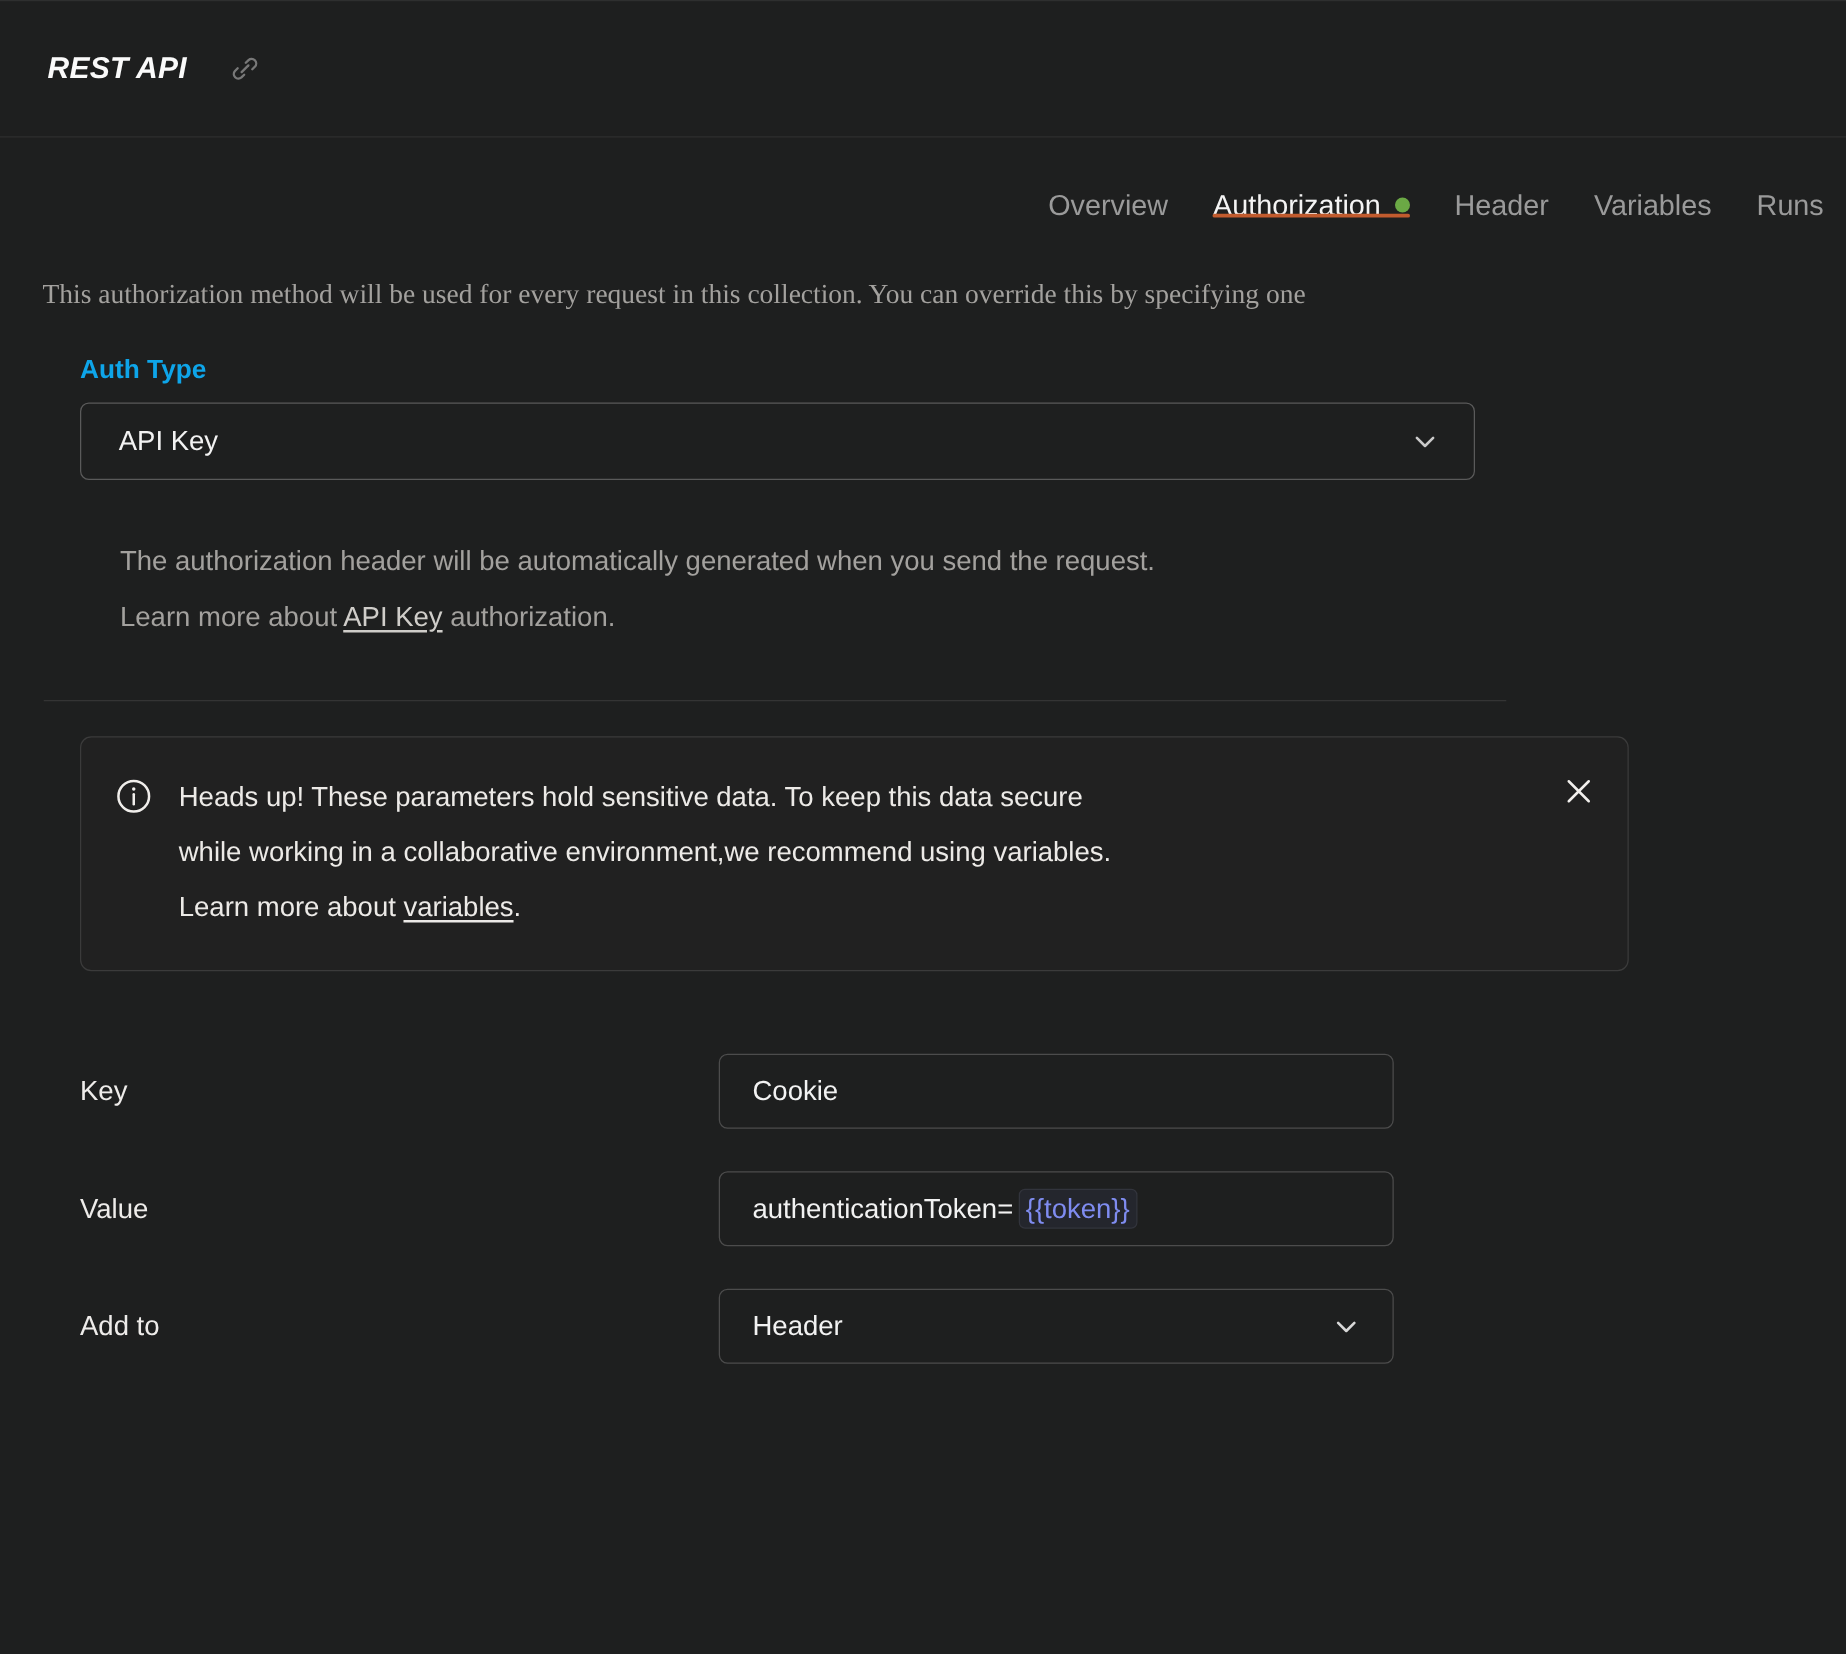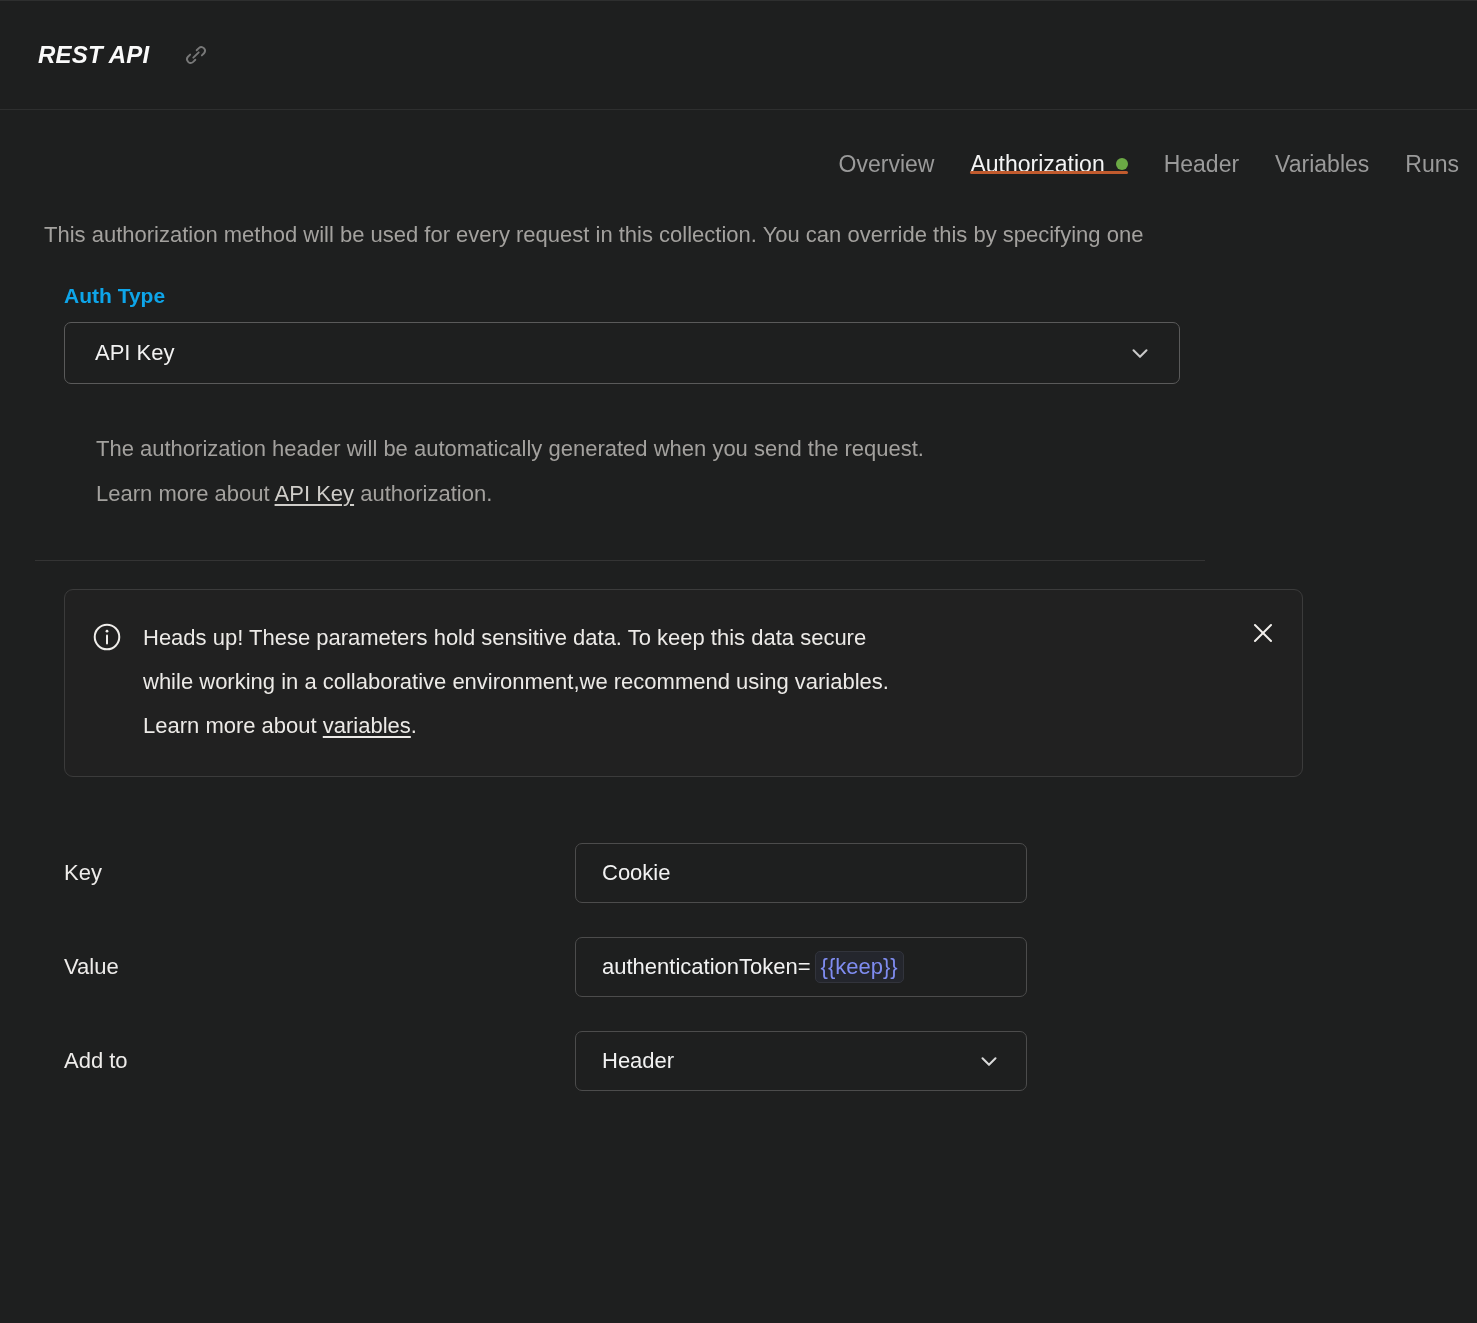"This authorization method will be" .intro-text { font-family: none -> Liberation Serif, serif; padding: 26px 0 0 44px -> 26px 0 0 34px }
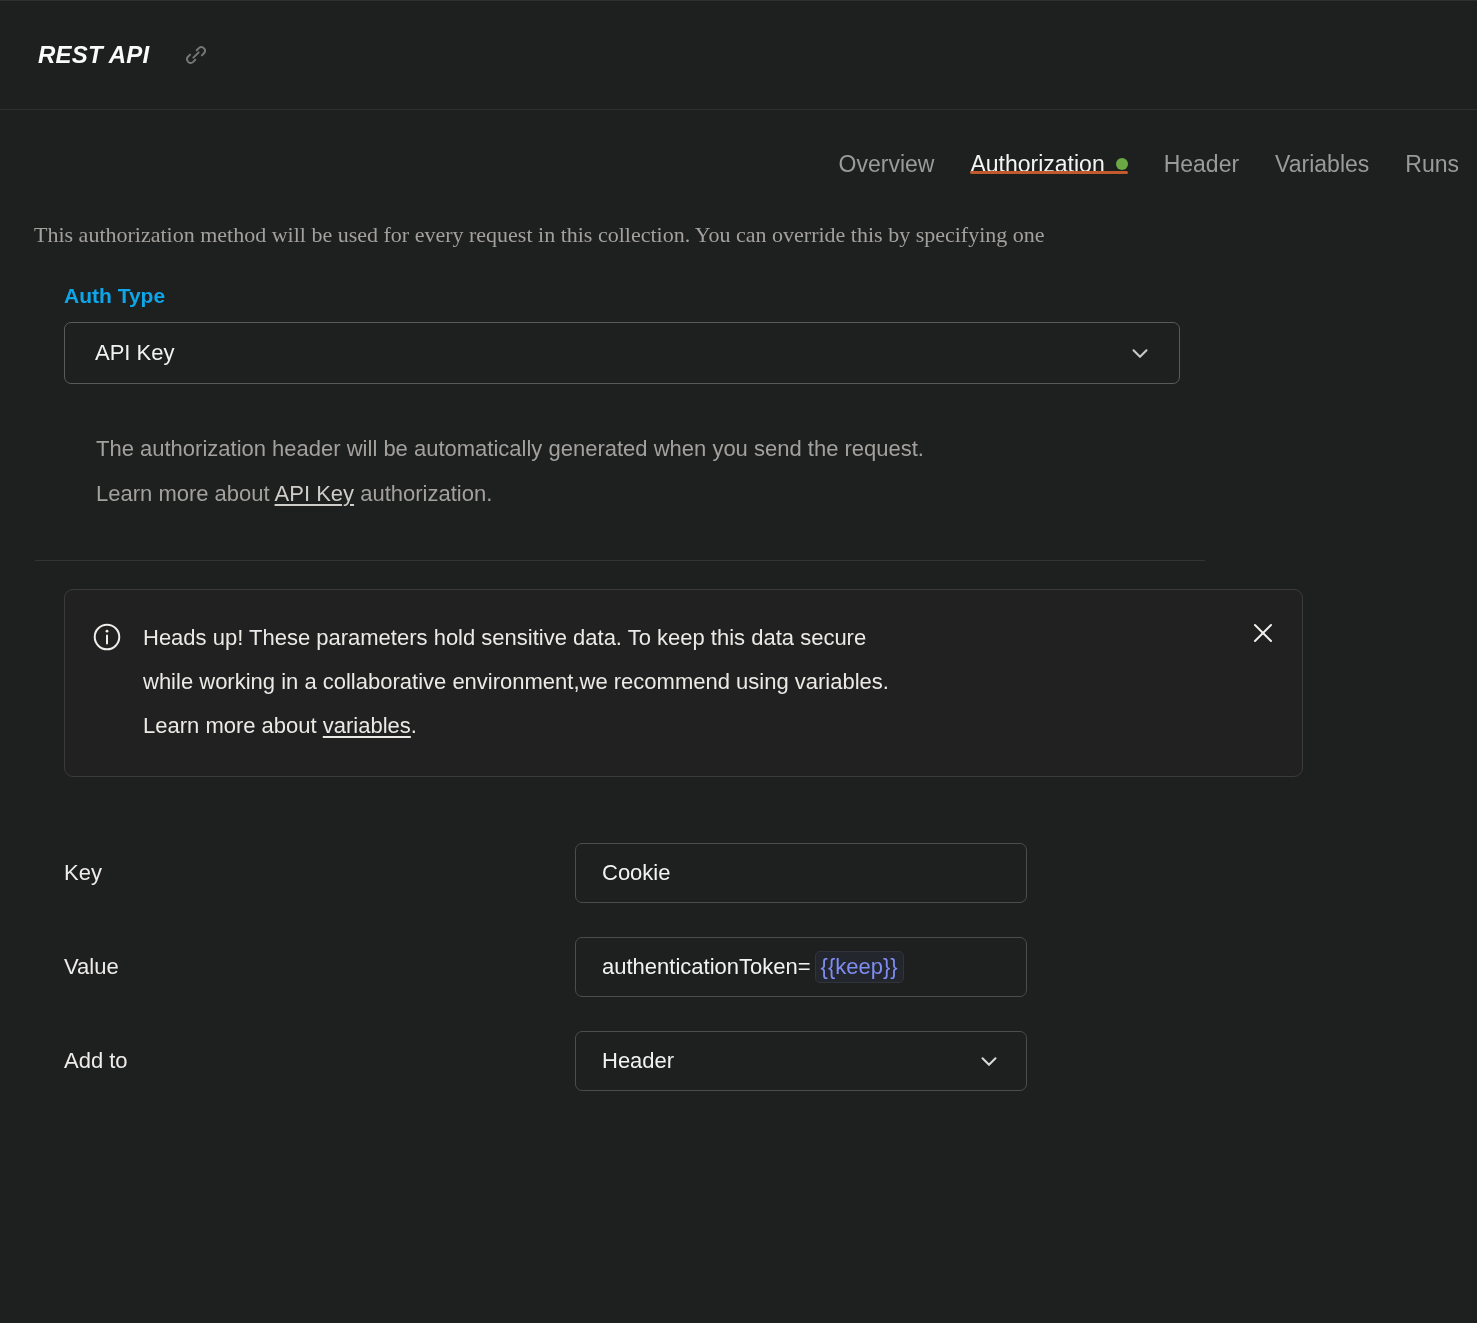"Cookie" .param-control { width: 452px -> 540px }
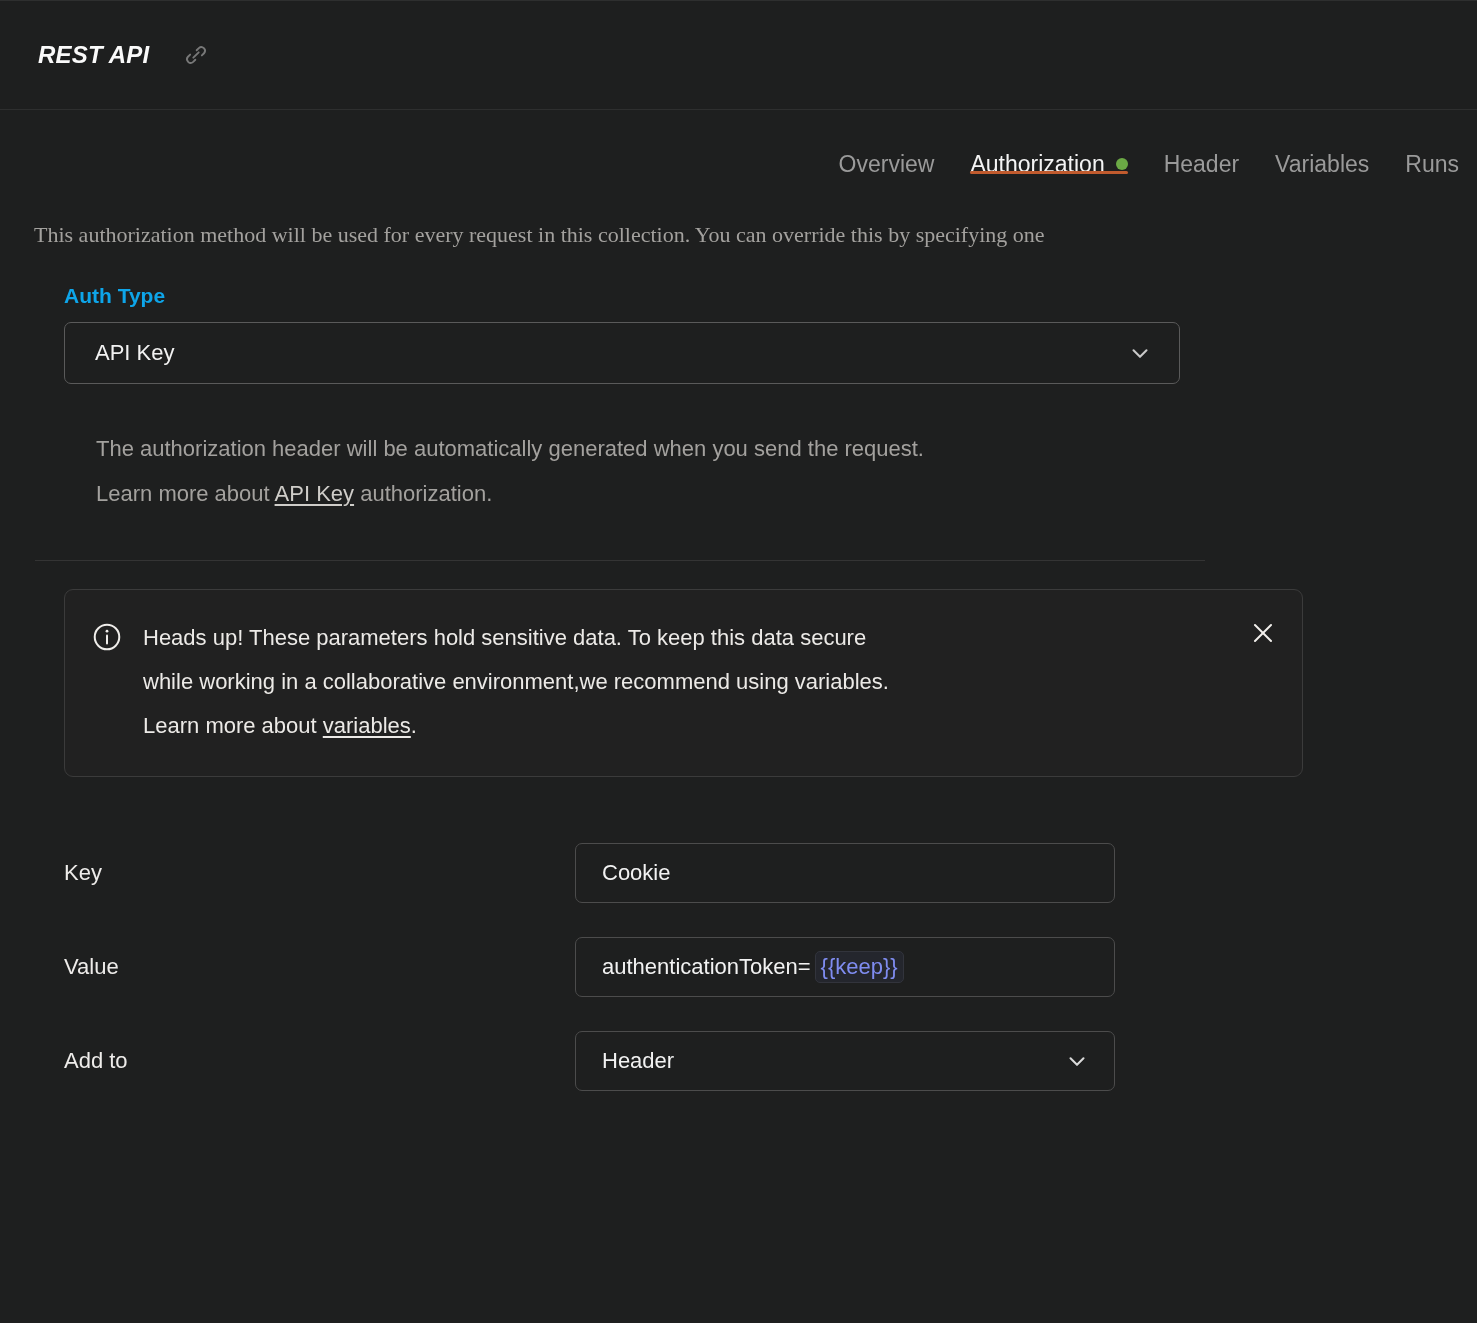"{{keep}}" span.var-pill { text: keep -> token }
